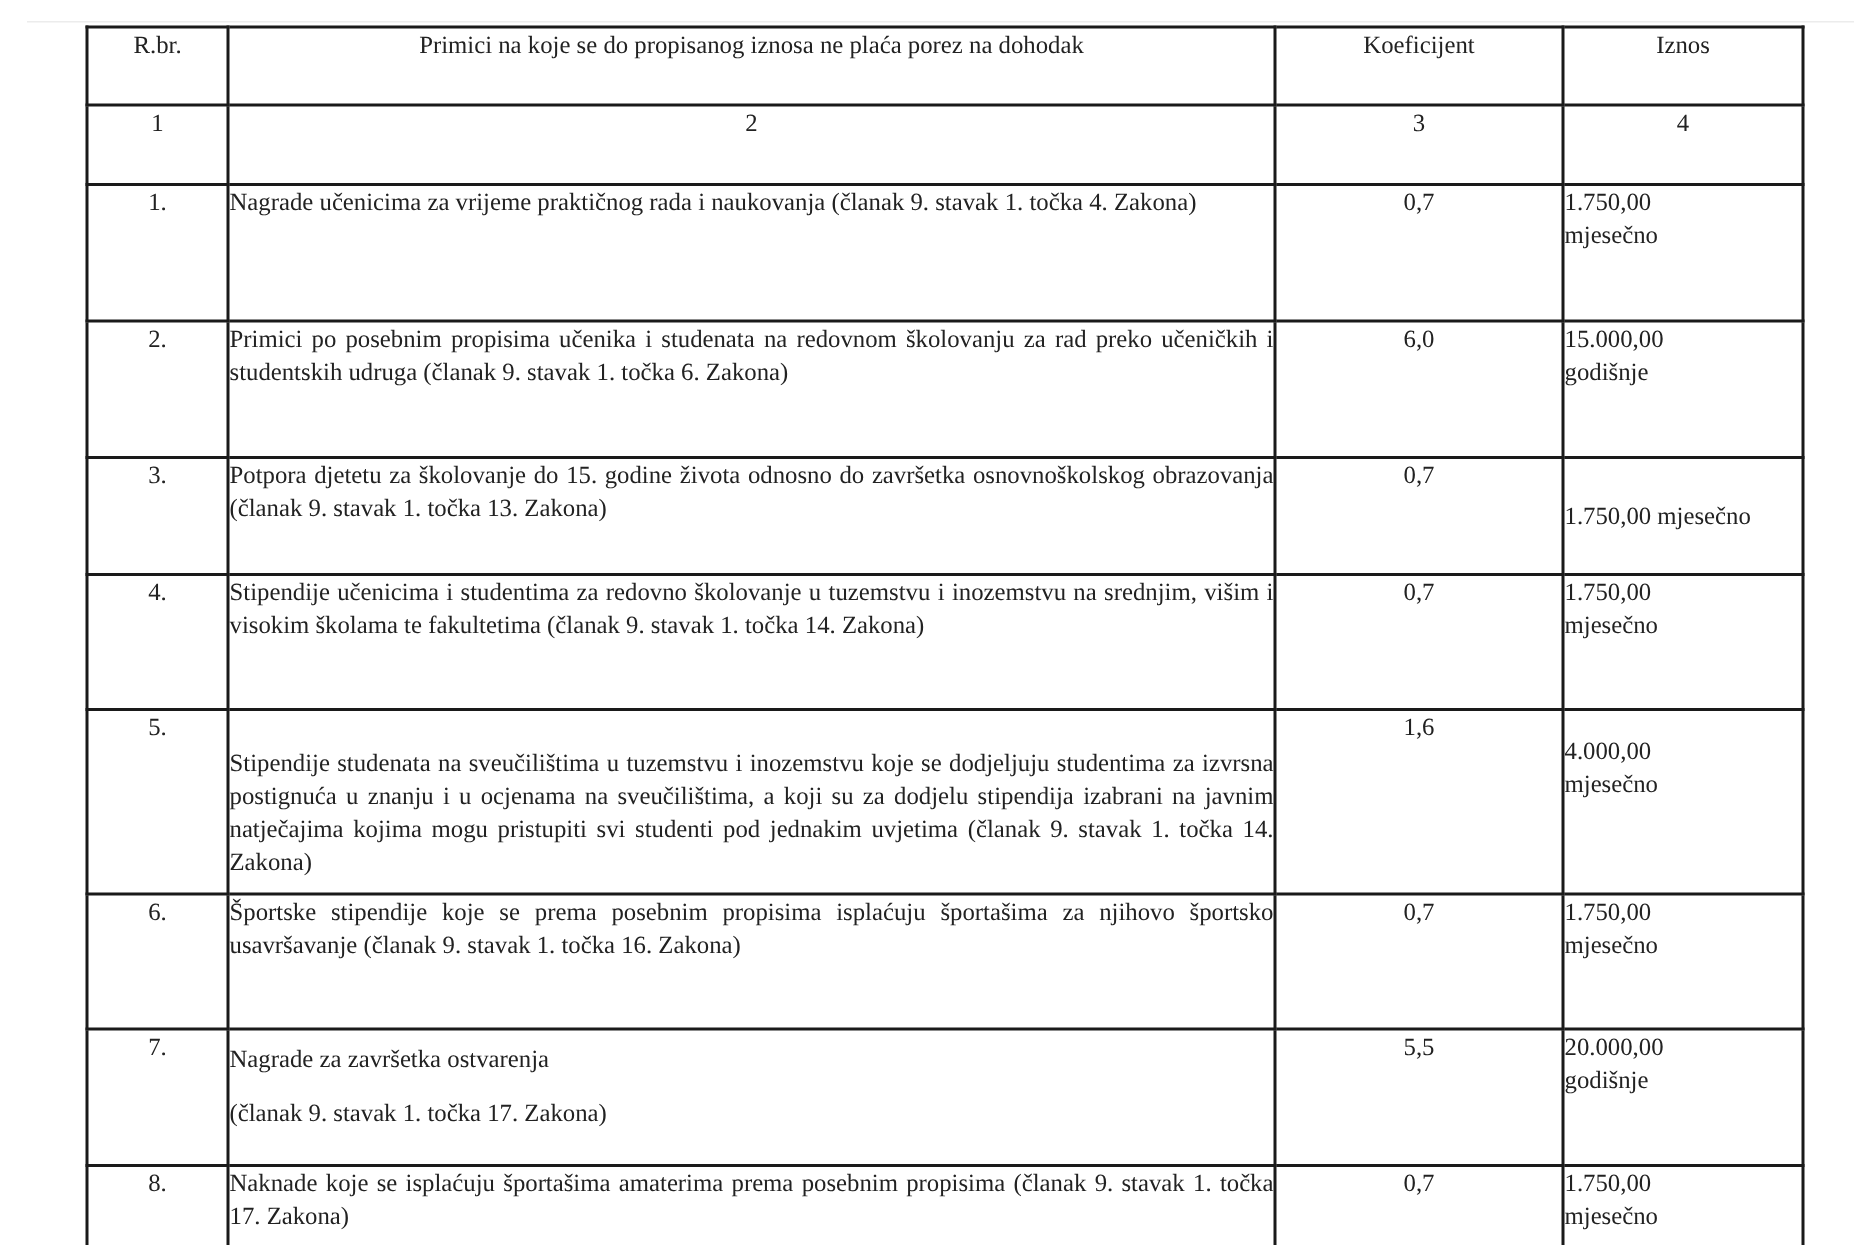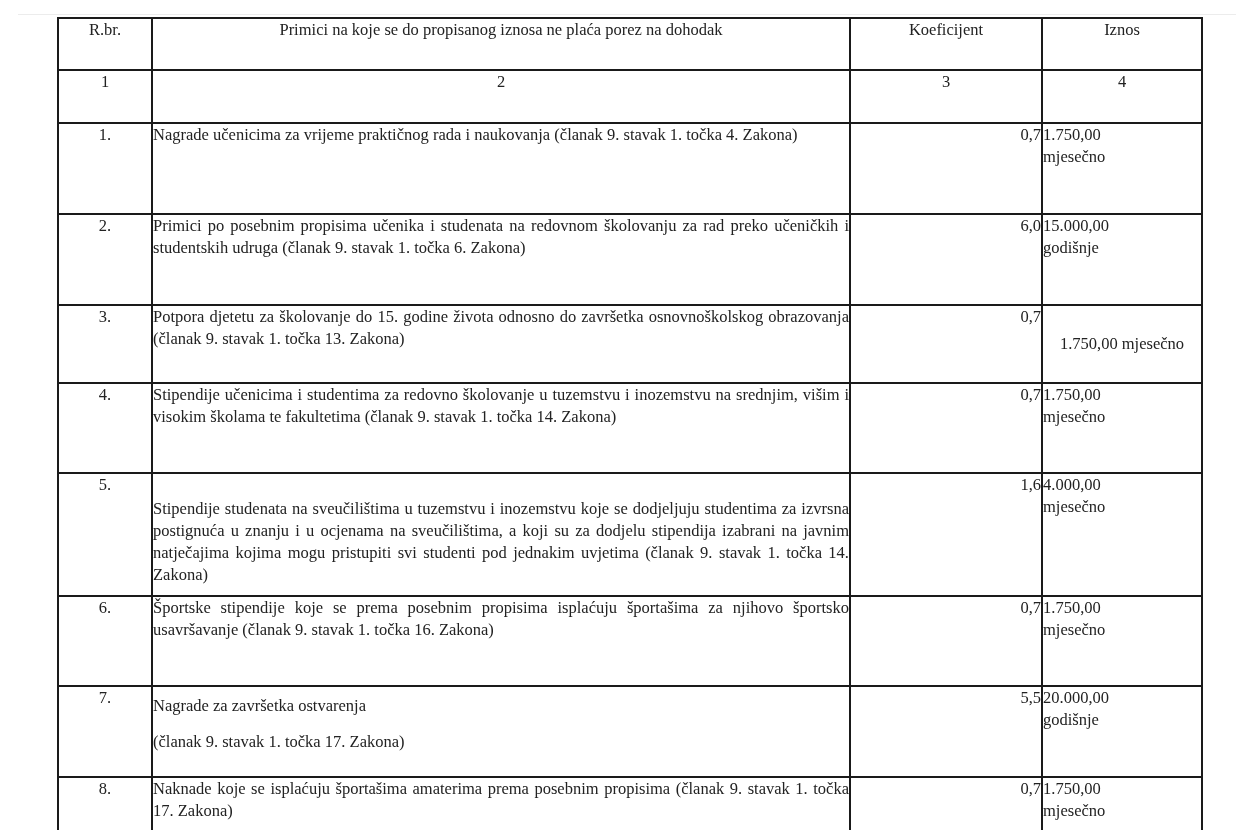"0,7" td.koef { text-align: right -> center }
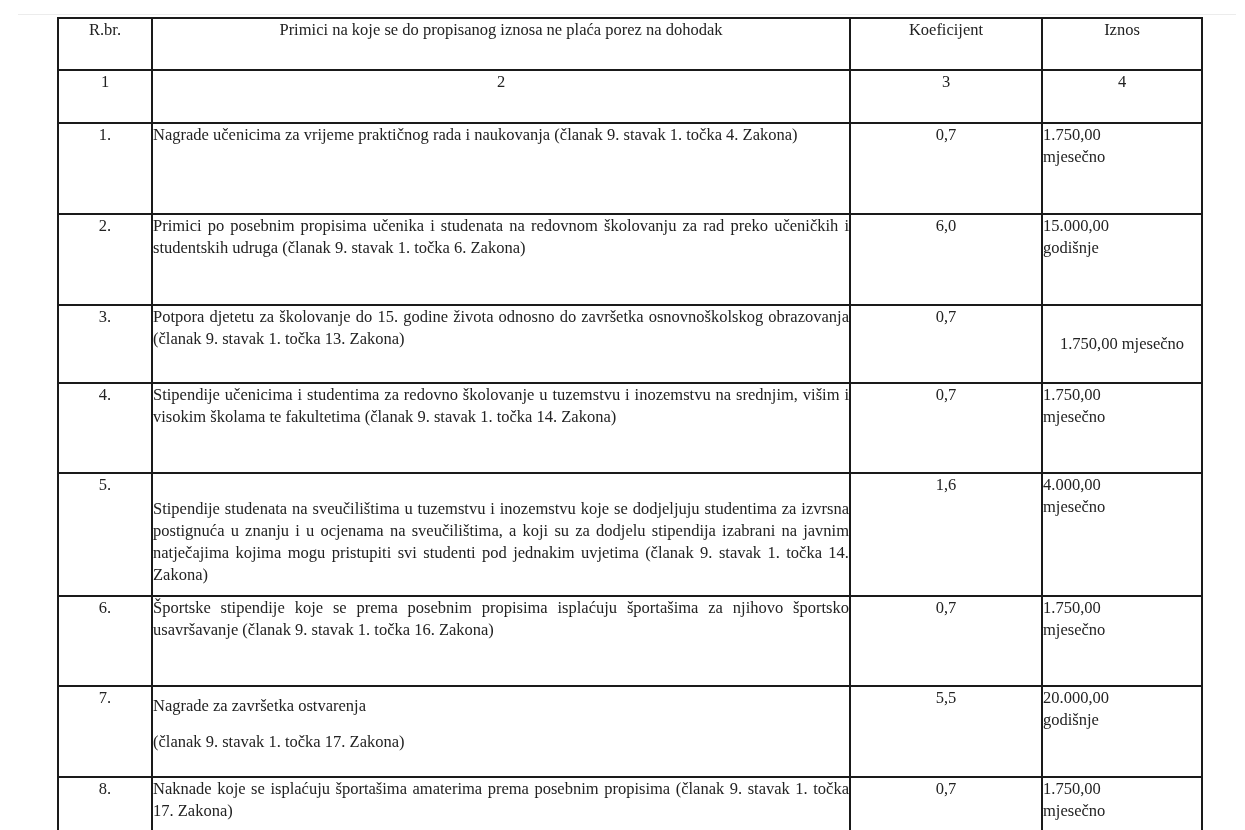"1.750,00 mjesečno" td.iznos.single { text-align: center -> none }
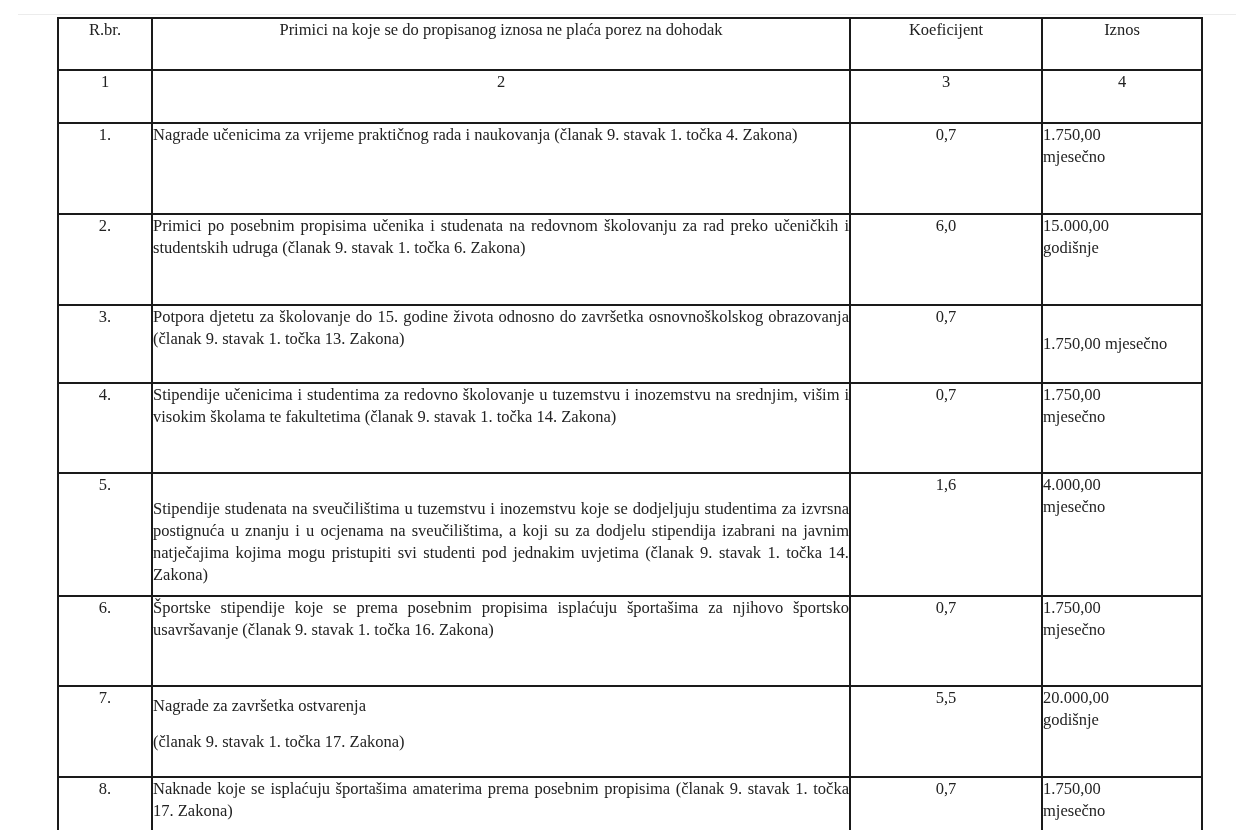"4.000,00" td.iznos { padding-top: none -> 16px }
